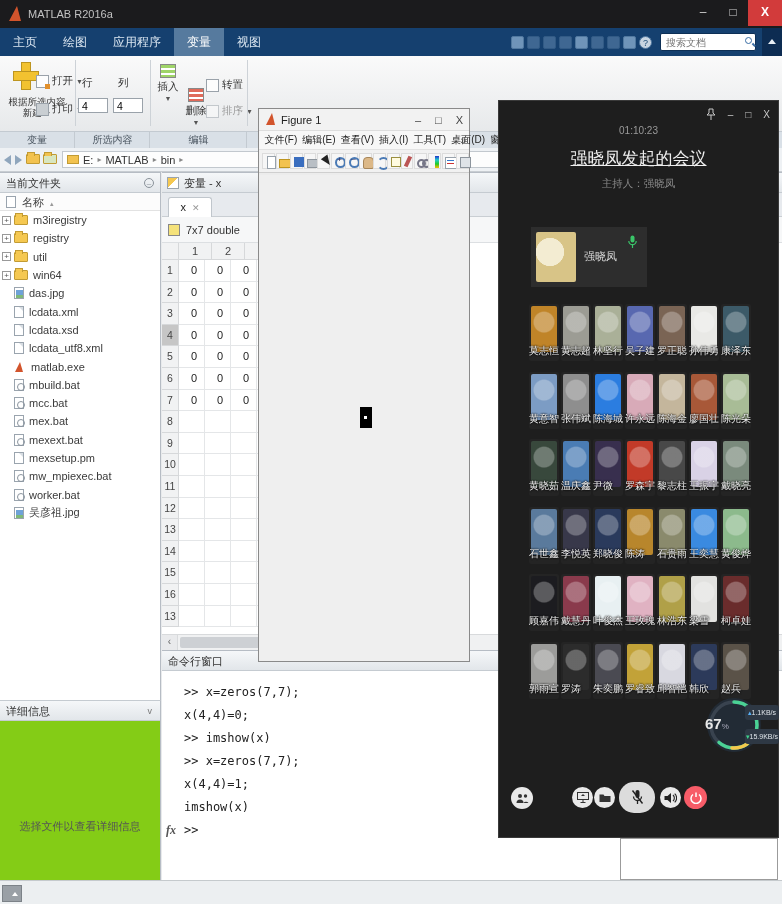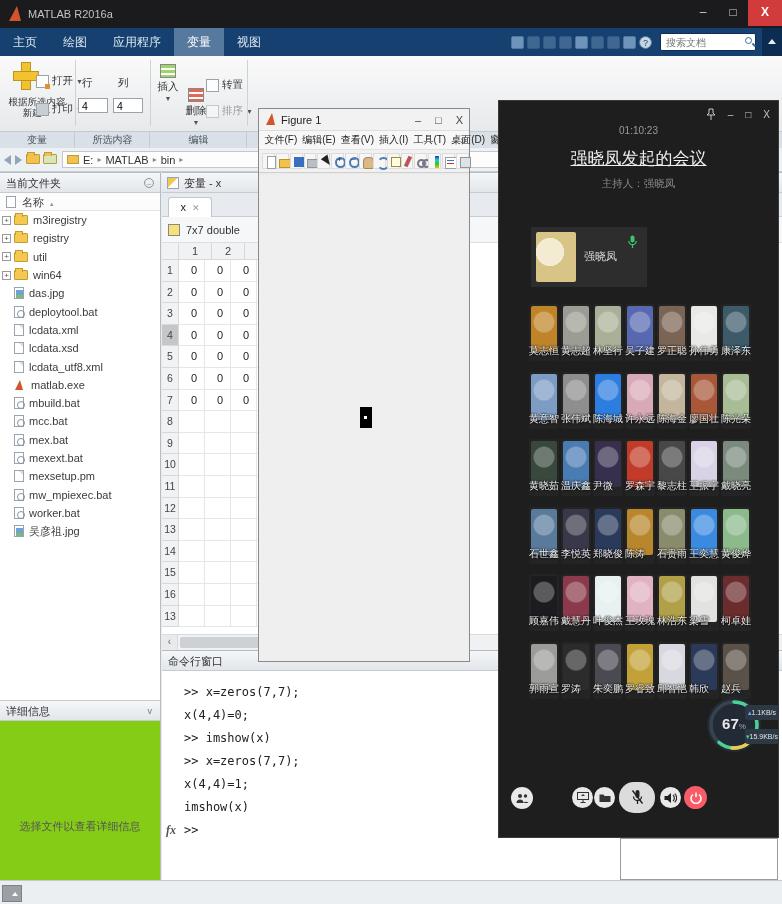"deploytool.bat" div.frow { html: <div> <div></div> <div></div> <div>deploytool.bat</div> </div> -> none }
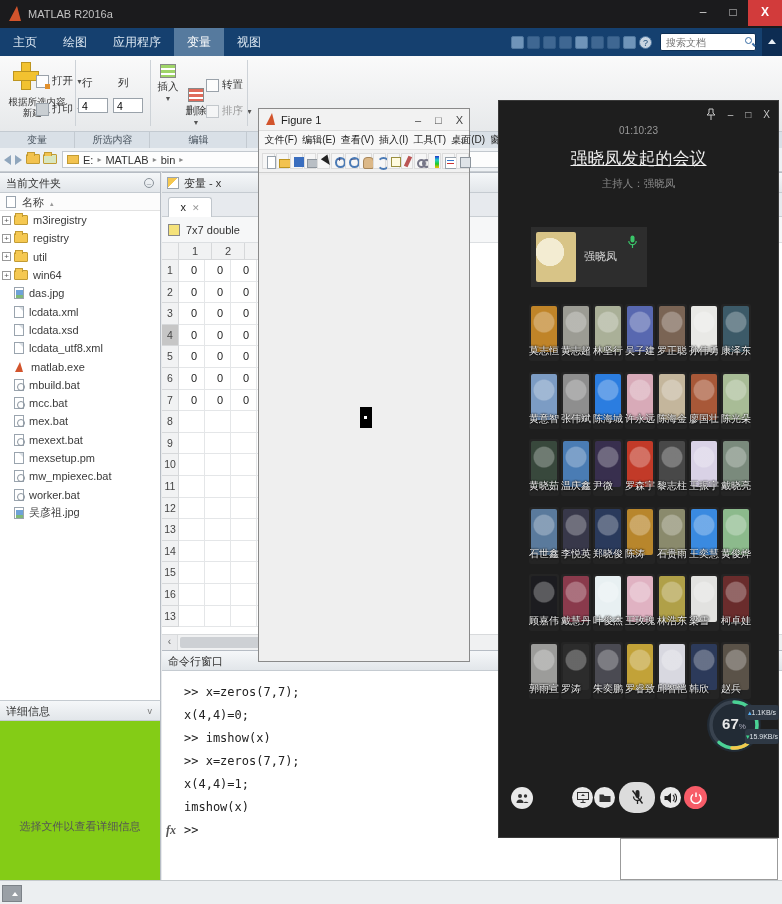"67%" .gaugetext { text-align: center -> left }
